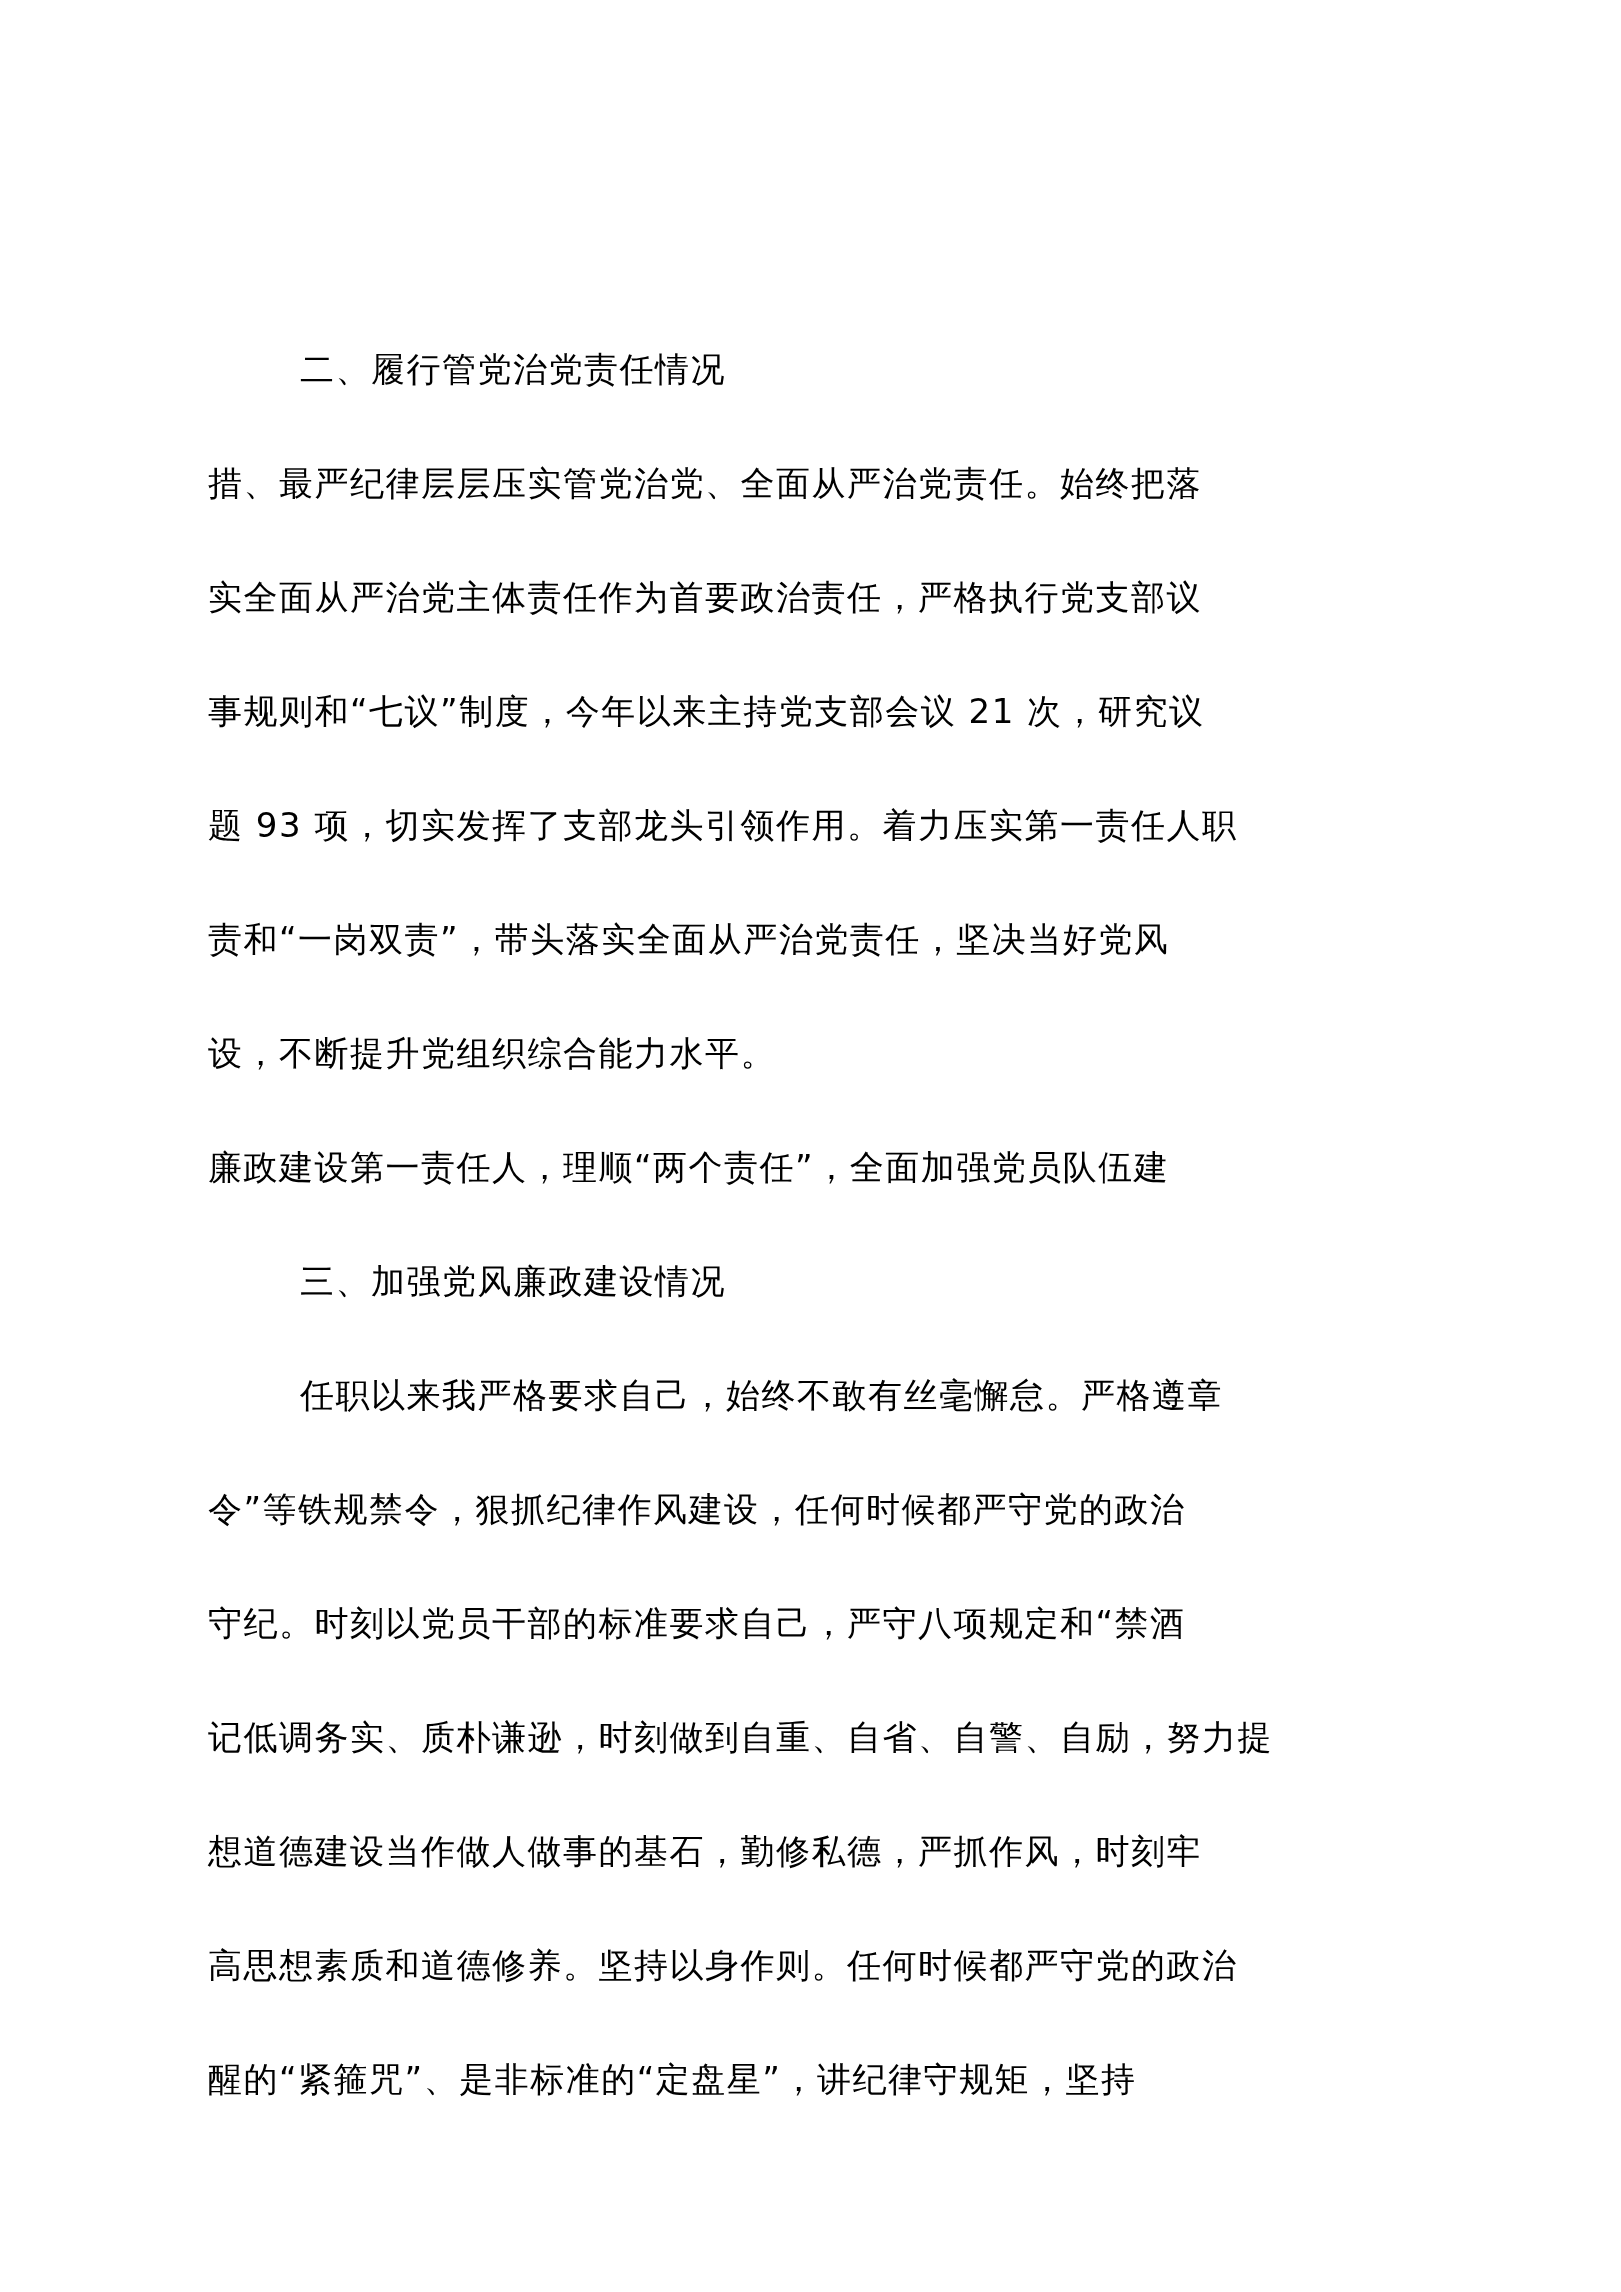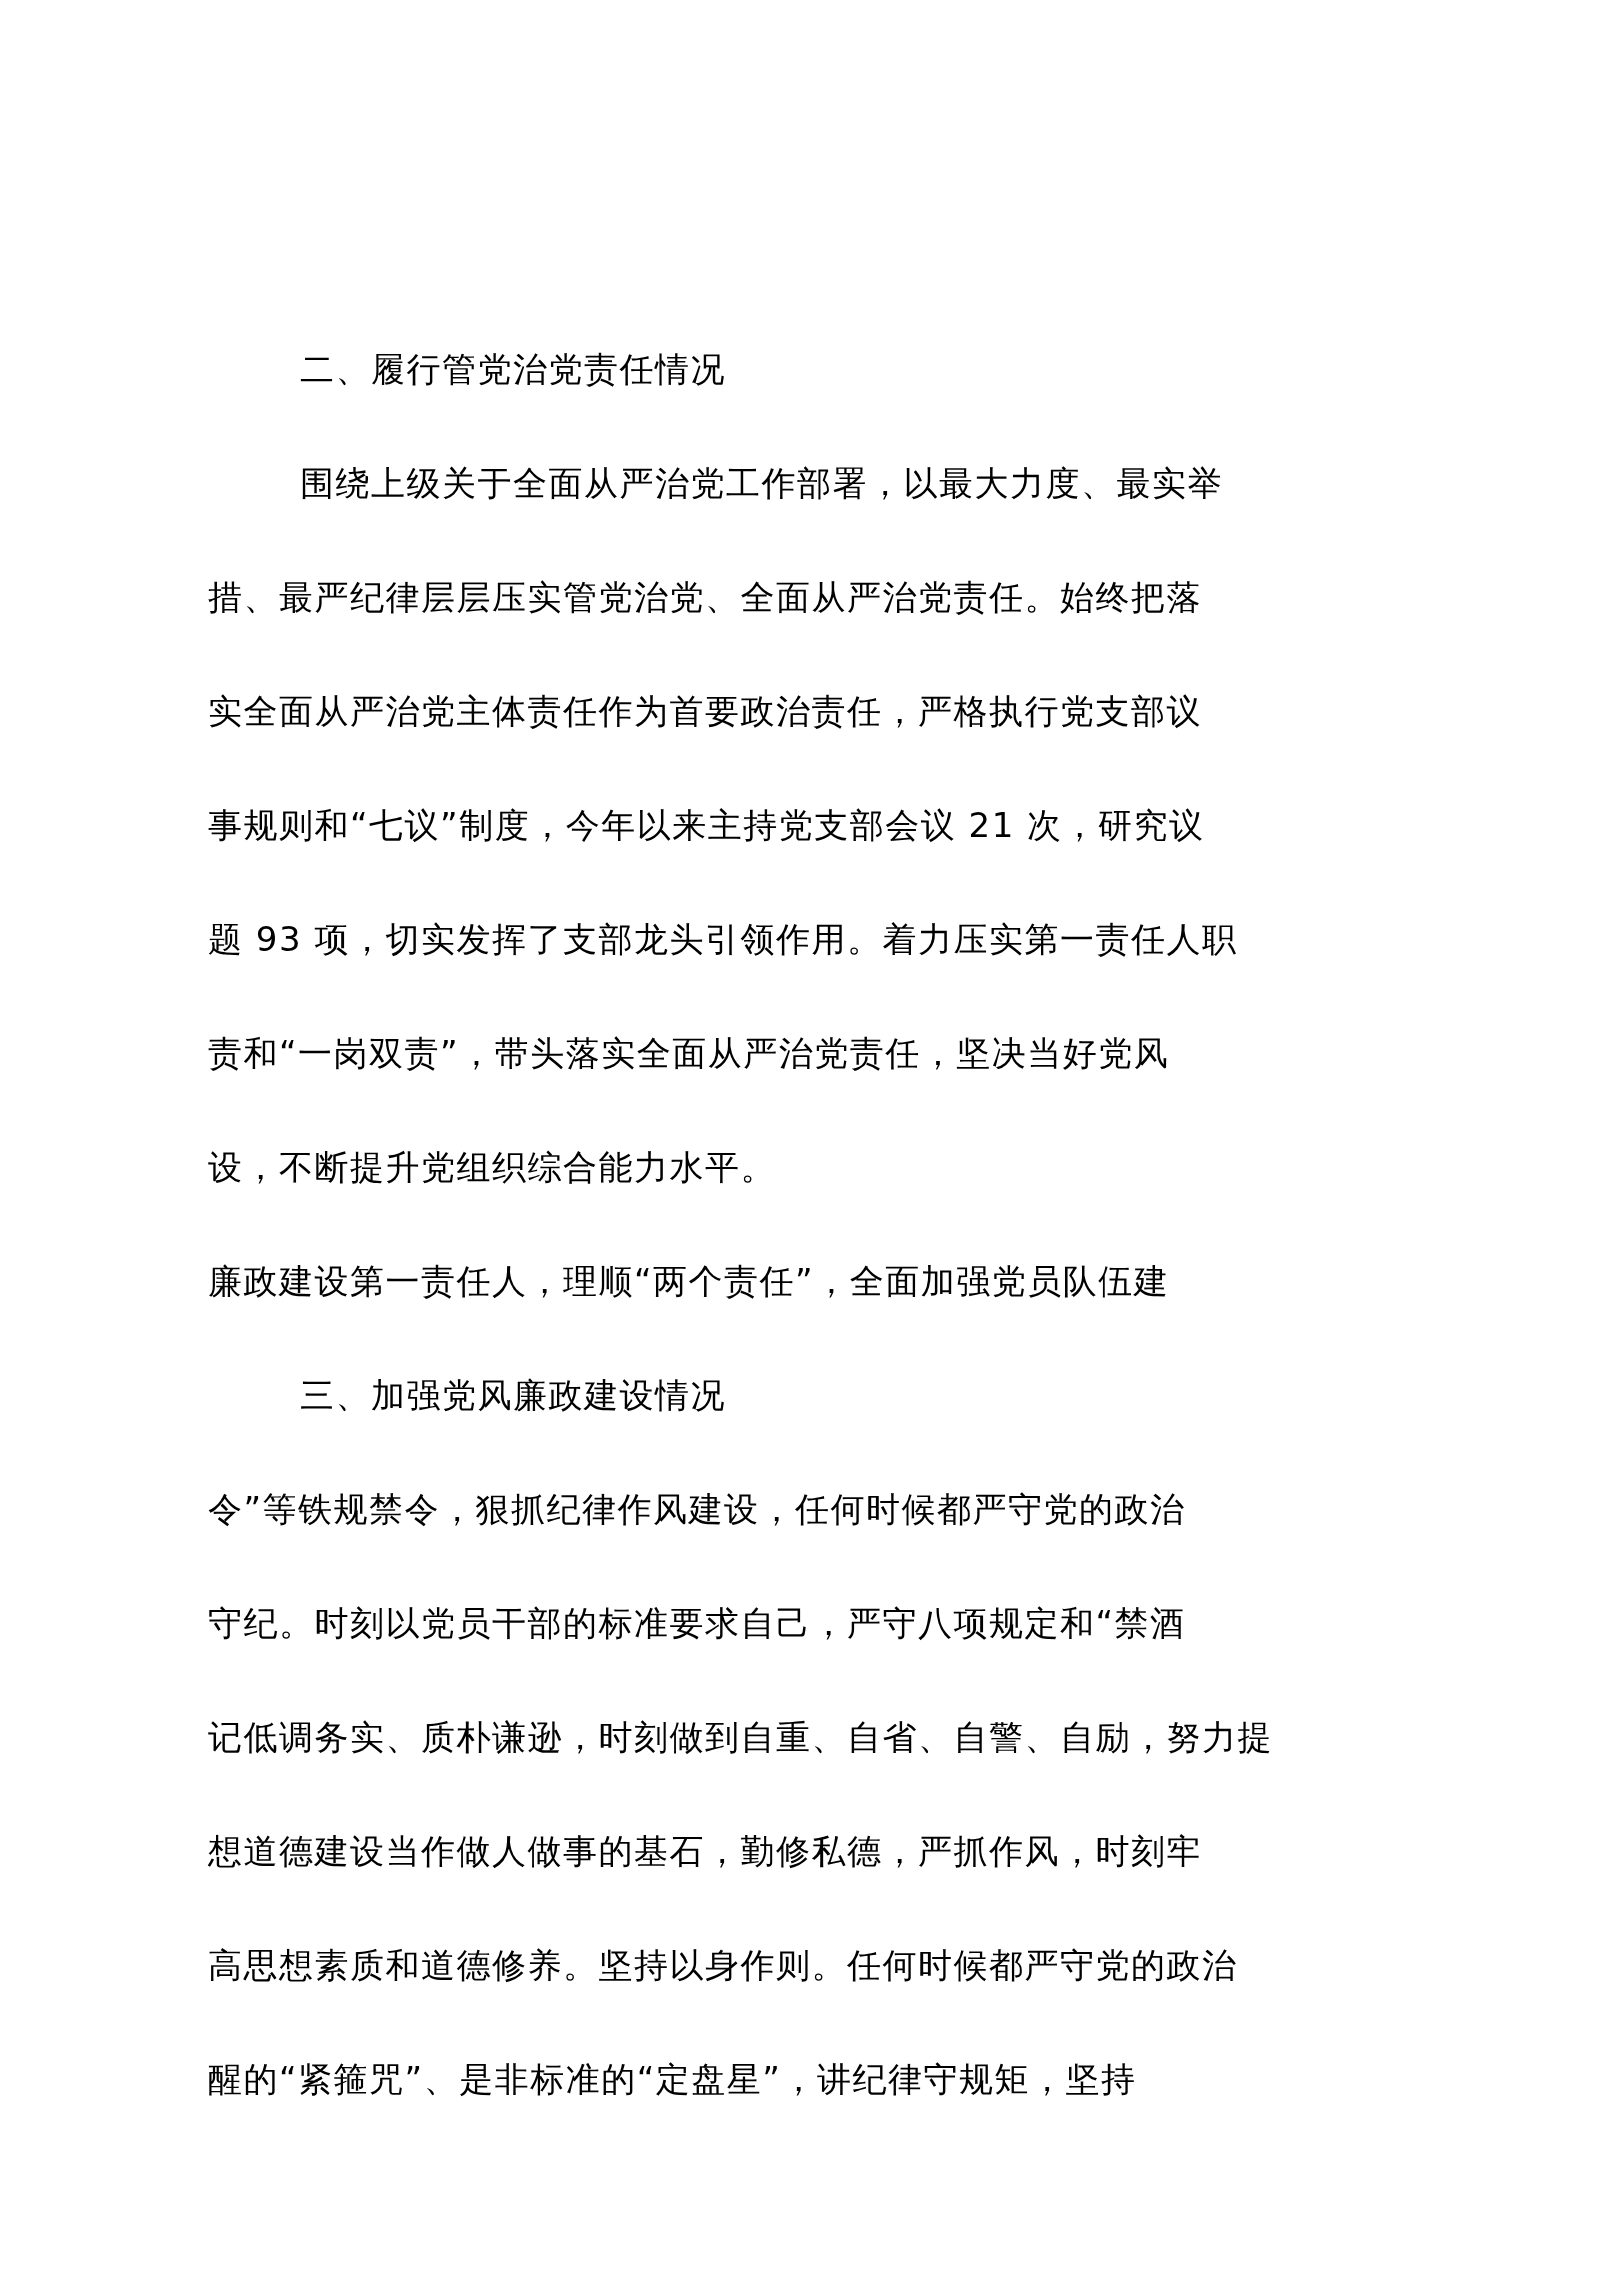"围绕上级关于全面从严治党工作部署，以最大力度、最实举" div.line { html: <div>围绕上级关于全面从严治党工作部署，以最大力度、最实举</div> -> none }
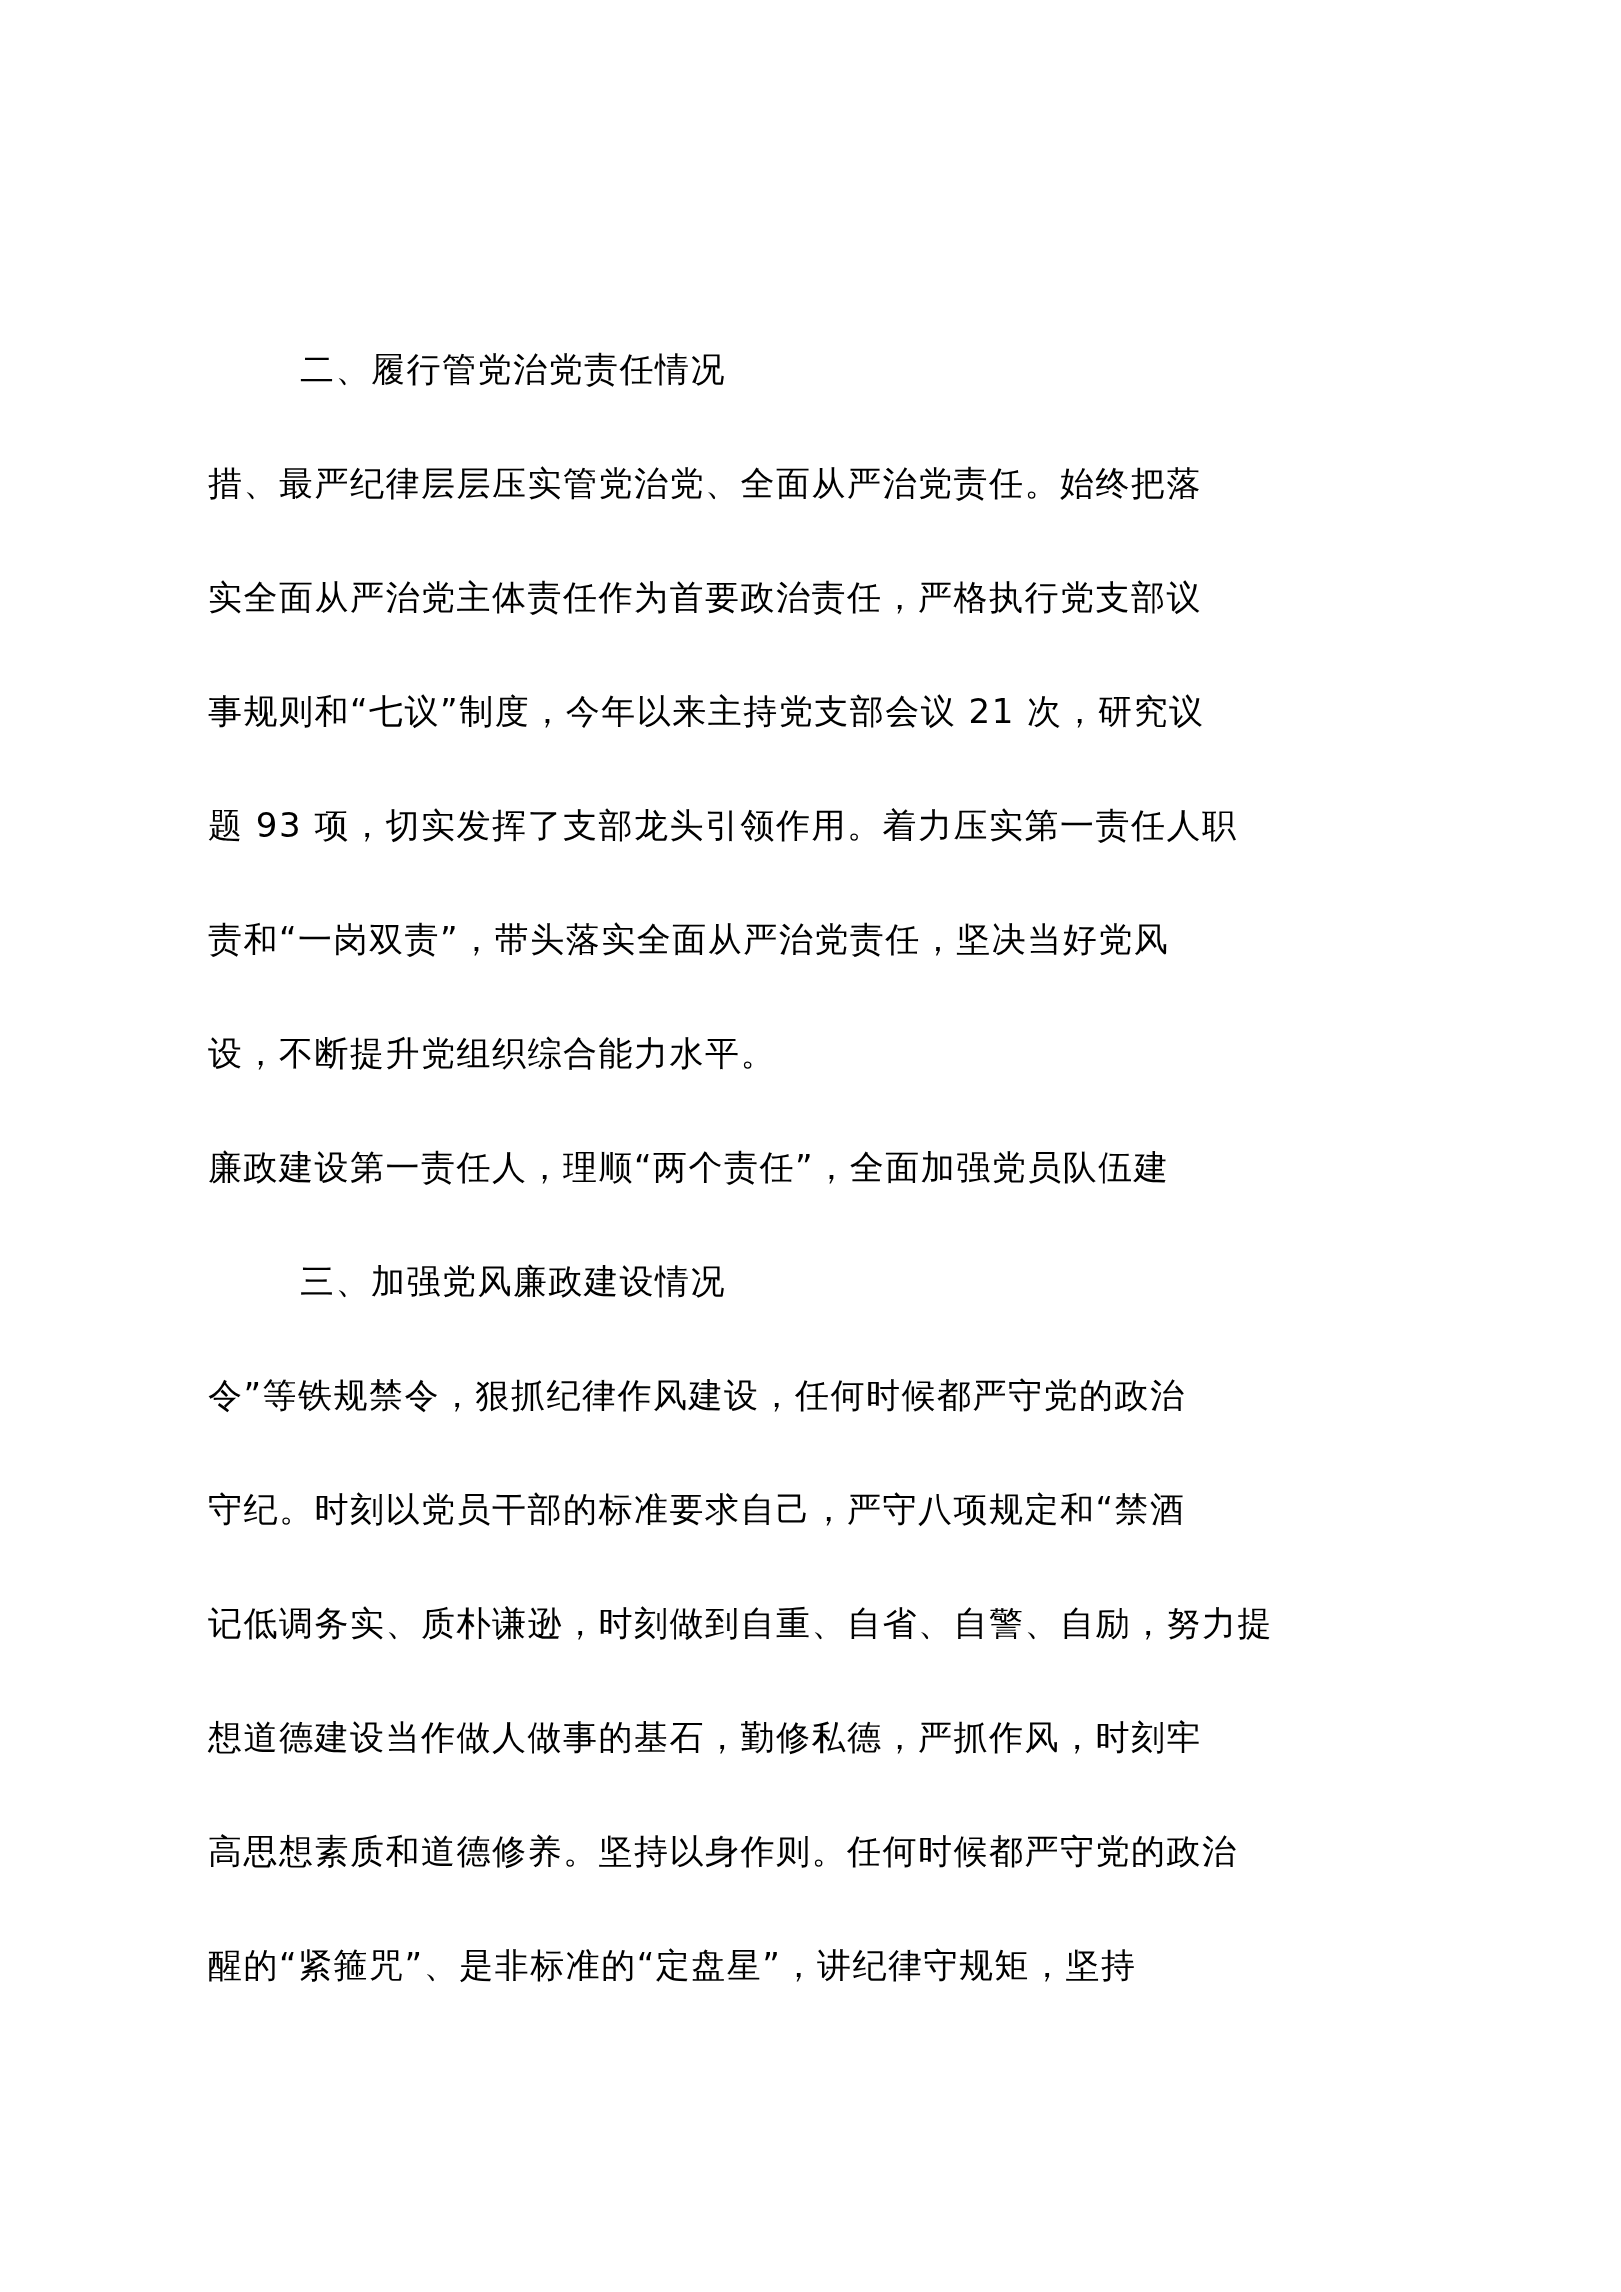"任职以来我严格要求自己，始终不敢有丝毫懈怠。严格遵章" div.line { html: none -> <div>任职以来我严格要求自己，始终不敢有丝毫懈怠。严格遵章</div> }
